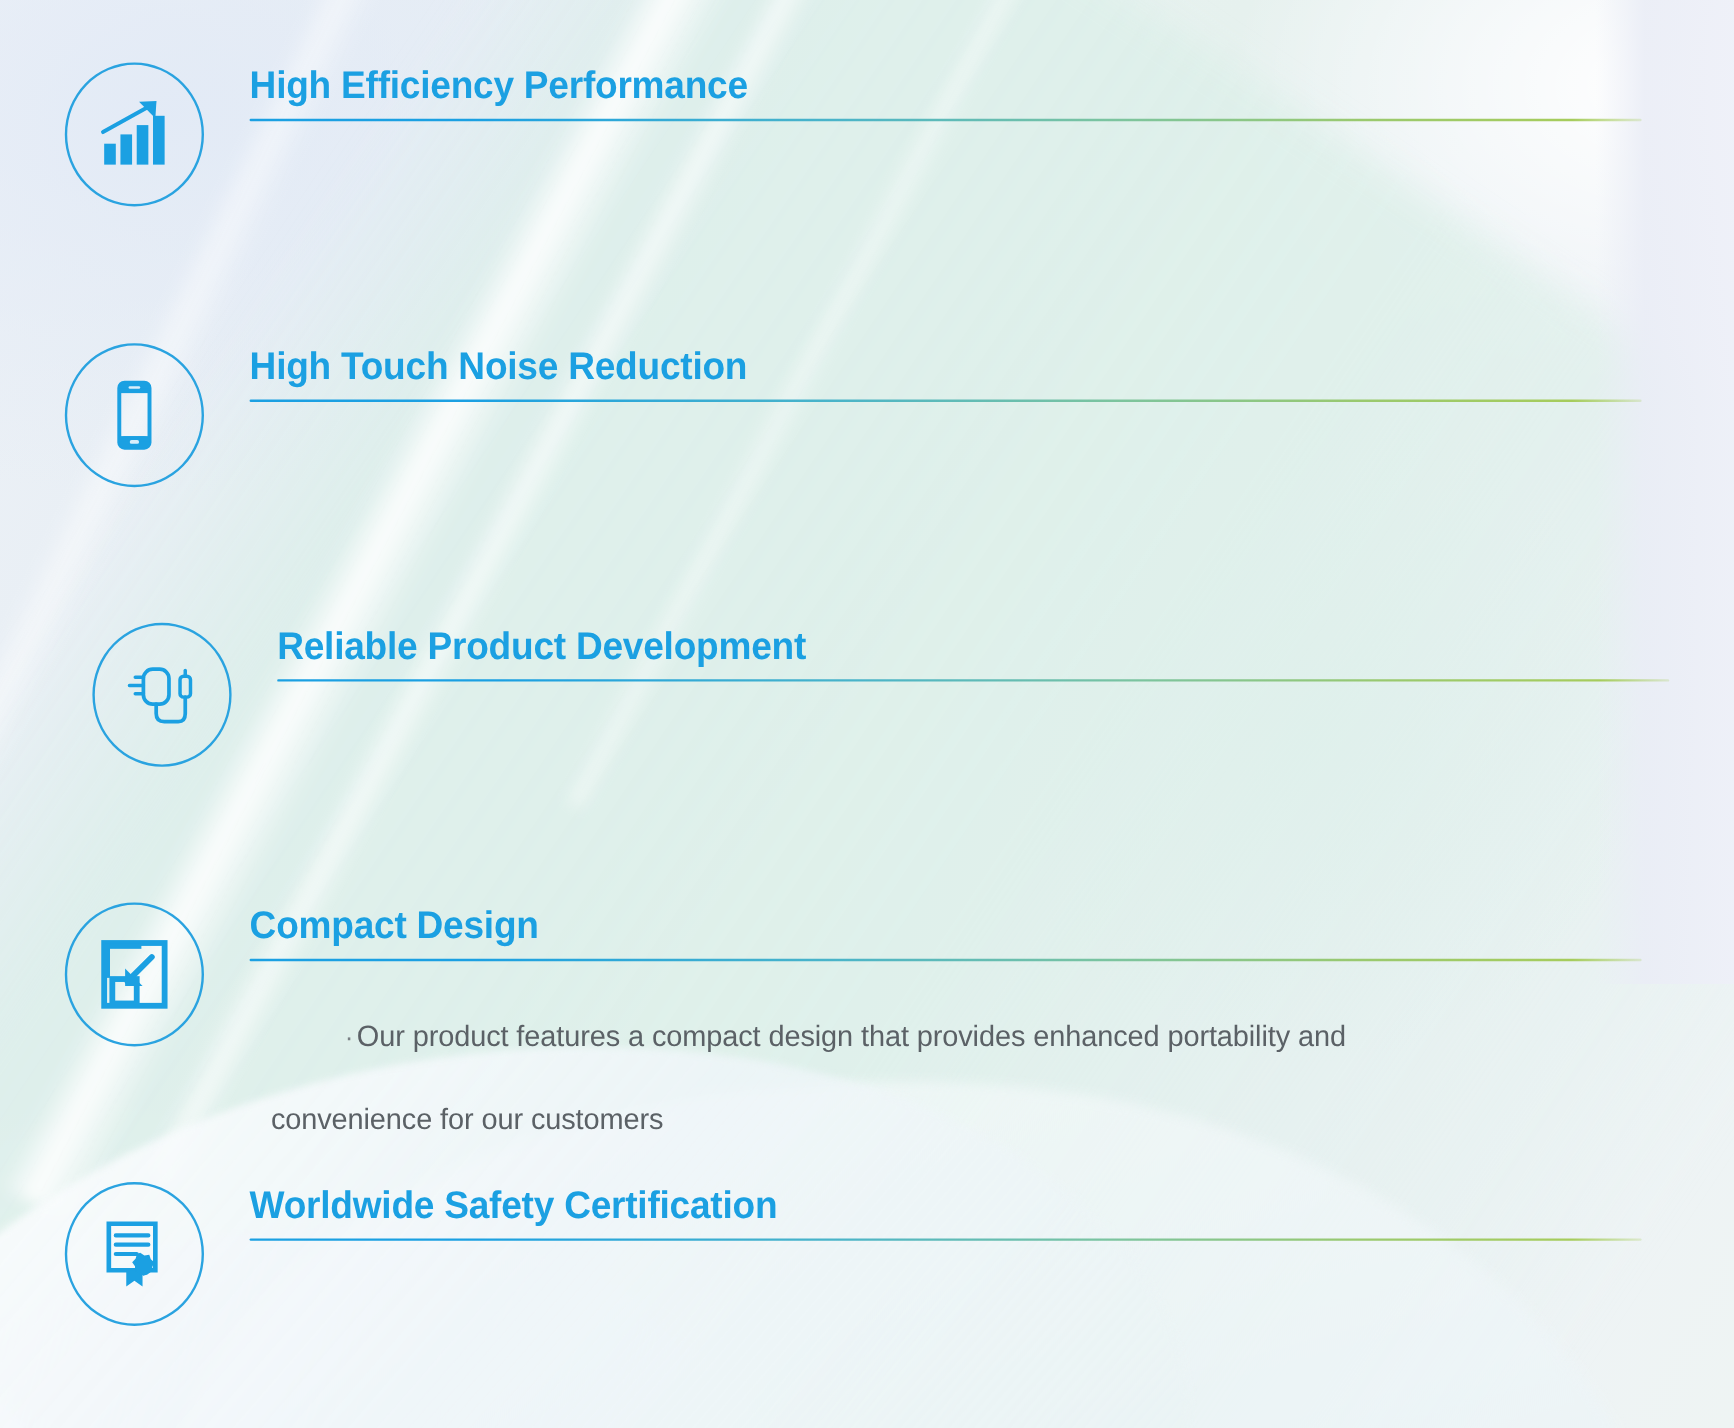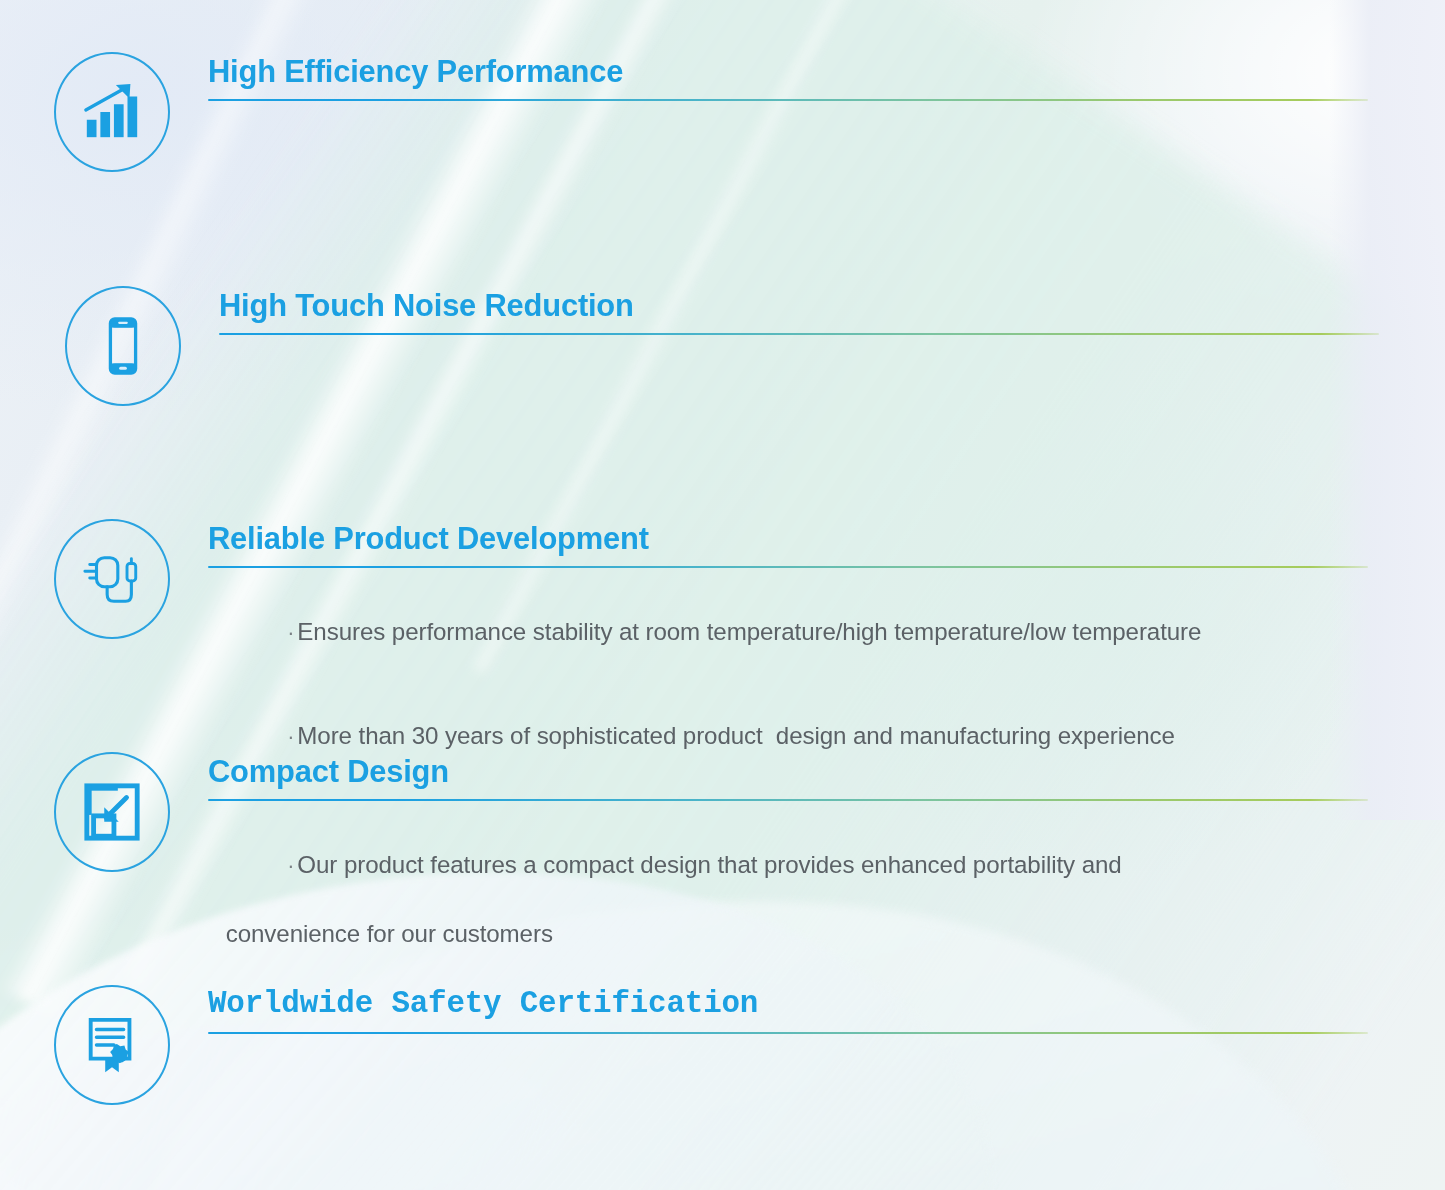"High Touch Noise Reduction" div.feature { left: 11px -> 0 }
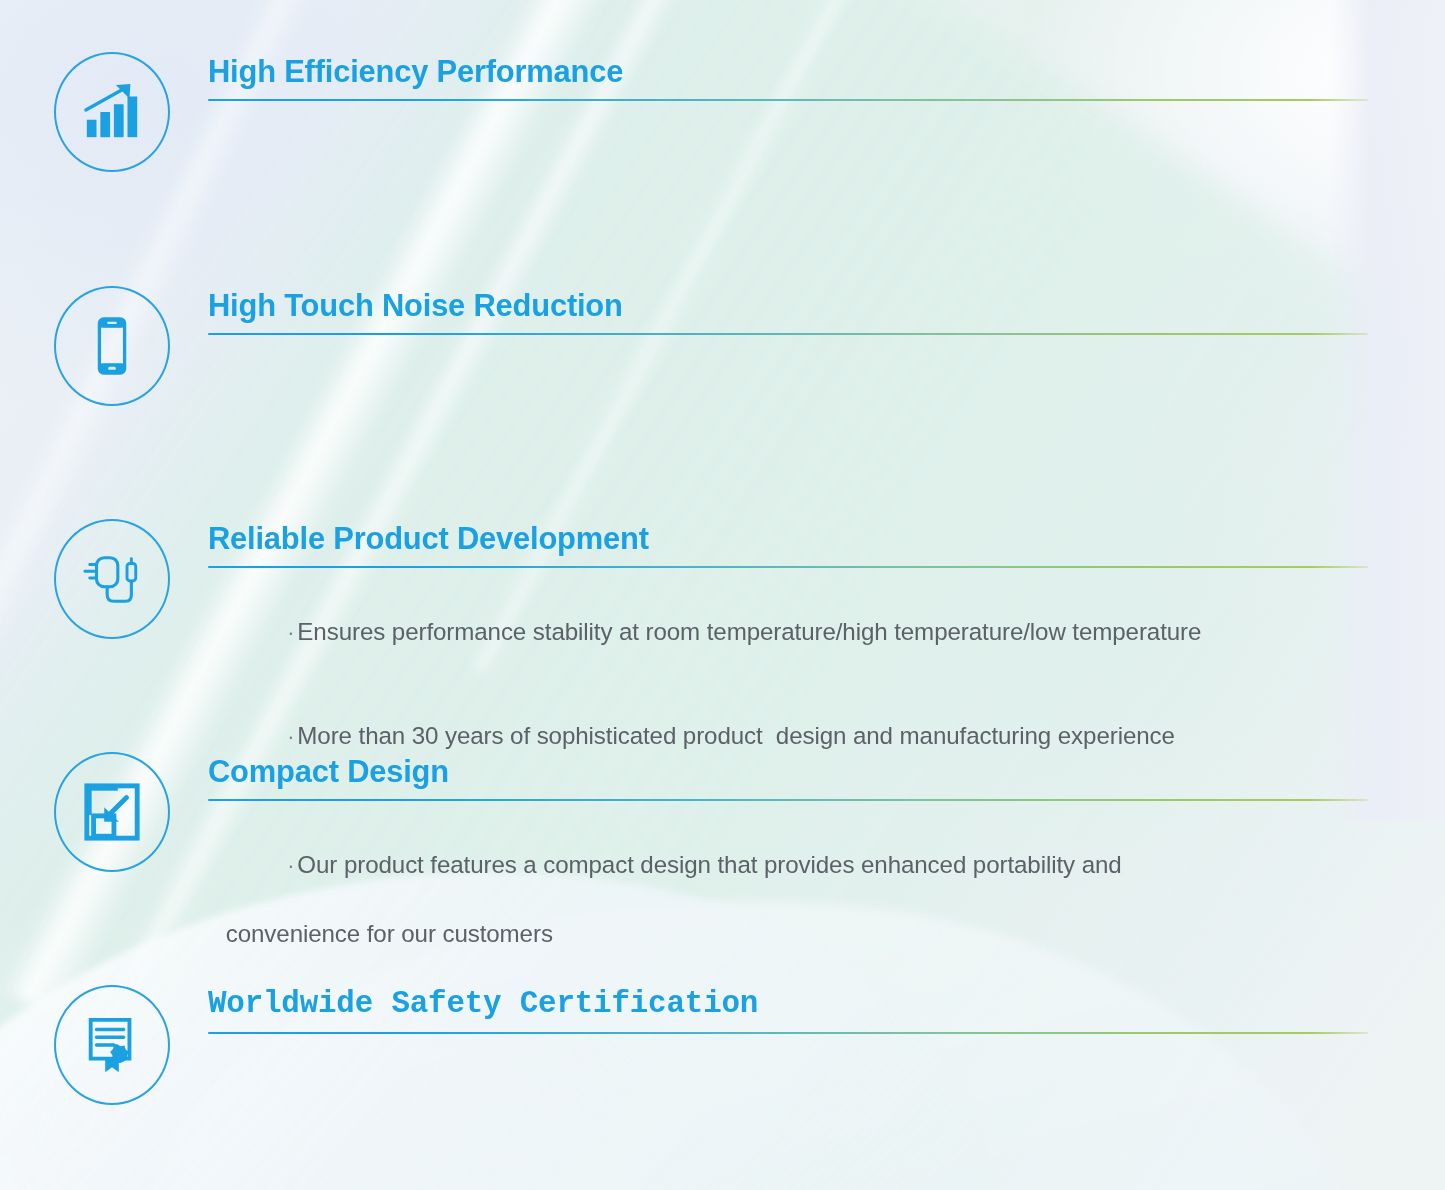"Reliable Product Development" div.feature { padding-left: none -> 23px }
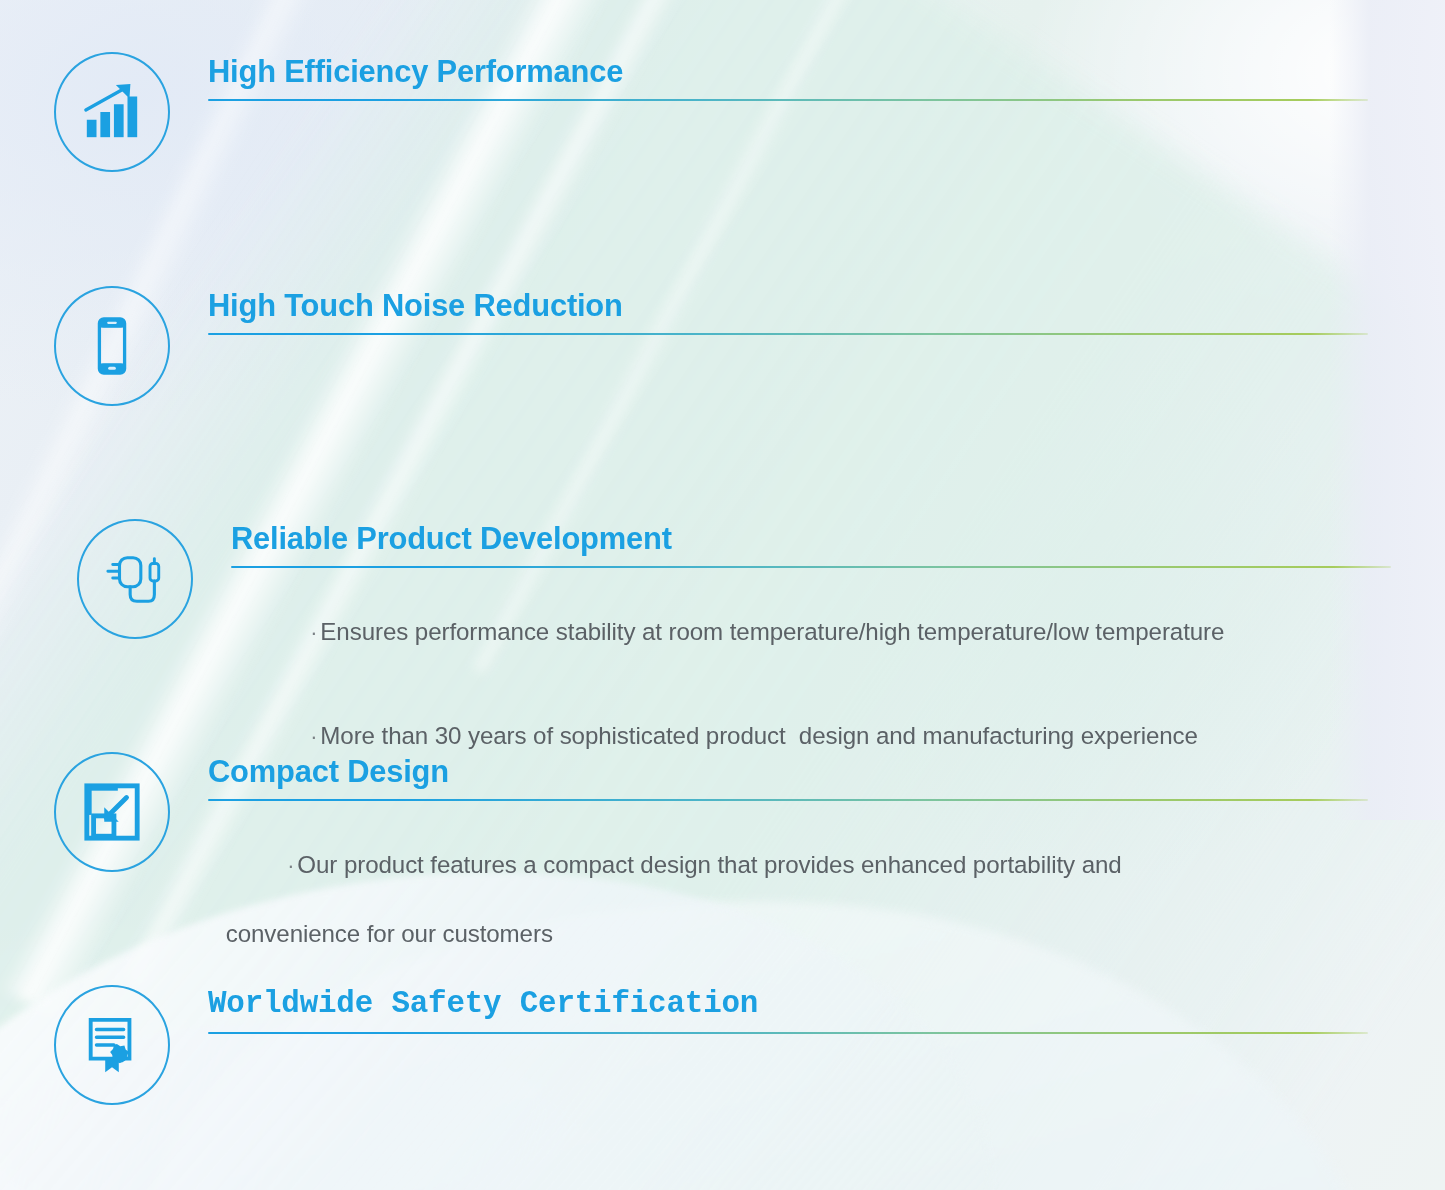"·Ensures performance stability at room" div.lines { html: <div> <div> <span>·</span><span>Ensures performance stability at room temperature/high temperature/low temperature</span> </div> <div> <span>·</span><span>More than 30 years of sophisticated product design and manufacturing experience</span> </div> </div> -> none }
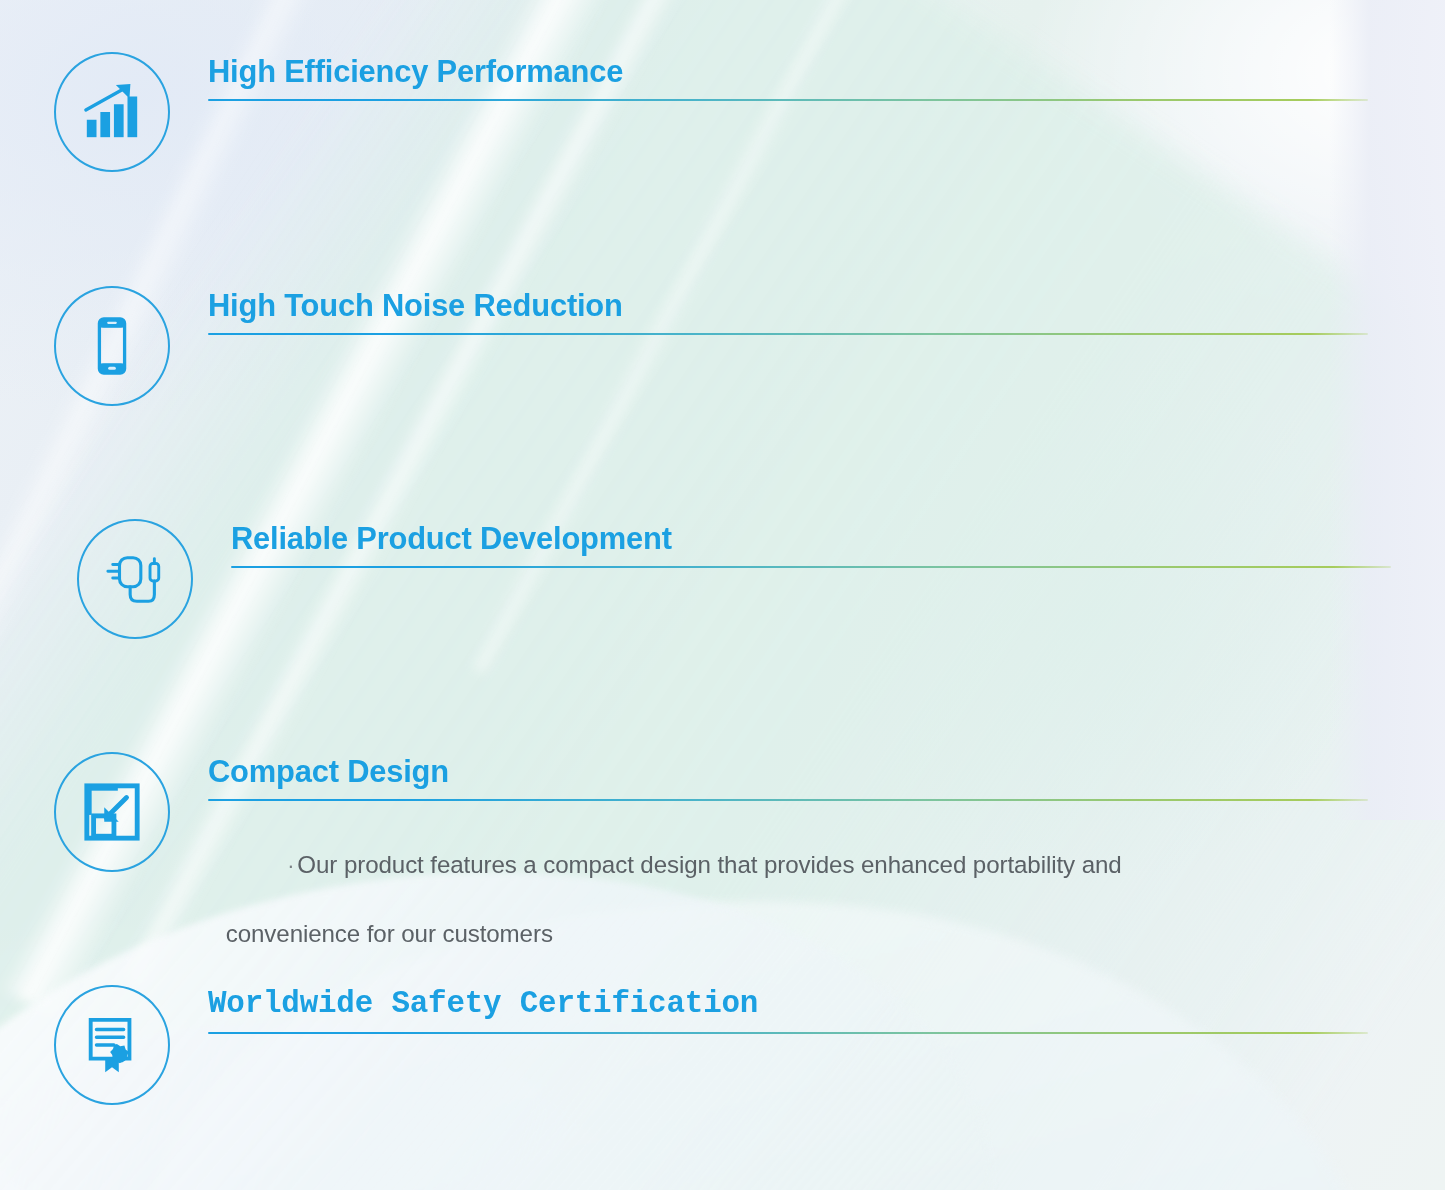"Worldwide Safety Certification" div.feature { font-family: Liberation Mono, monospace -> none }
